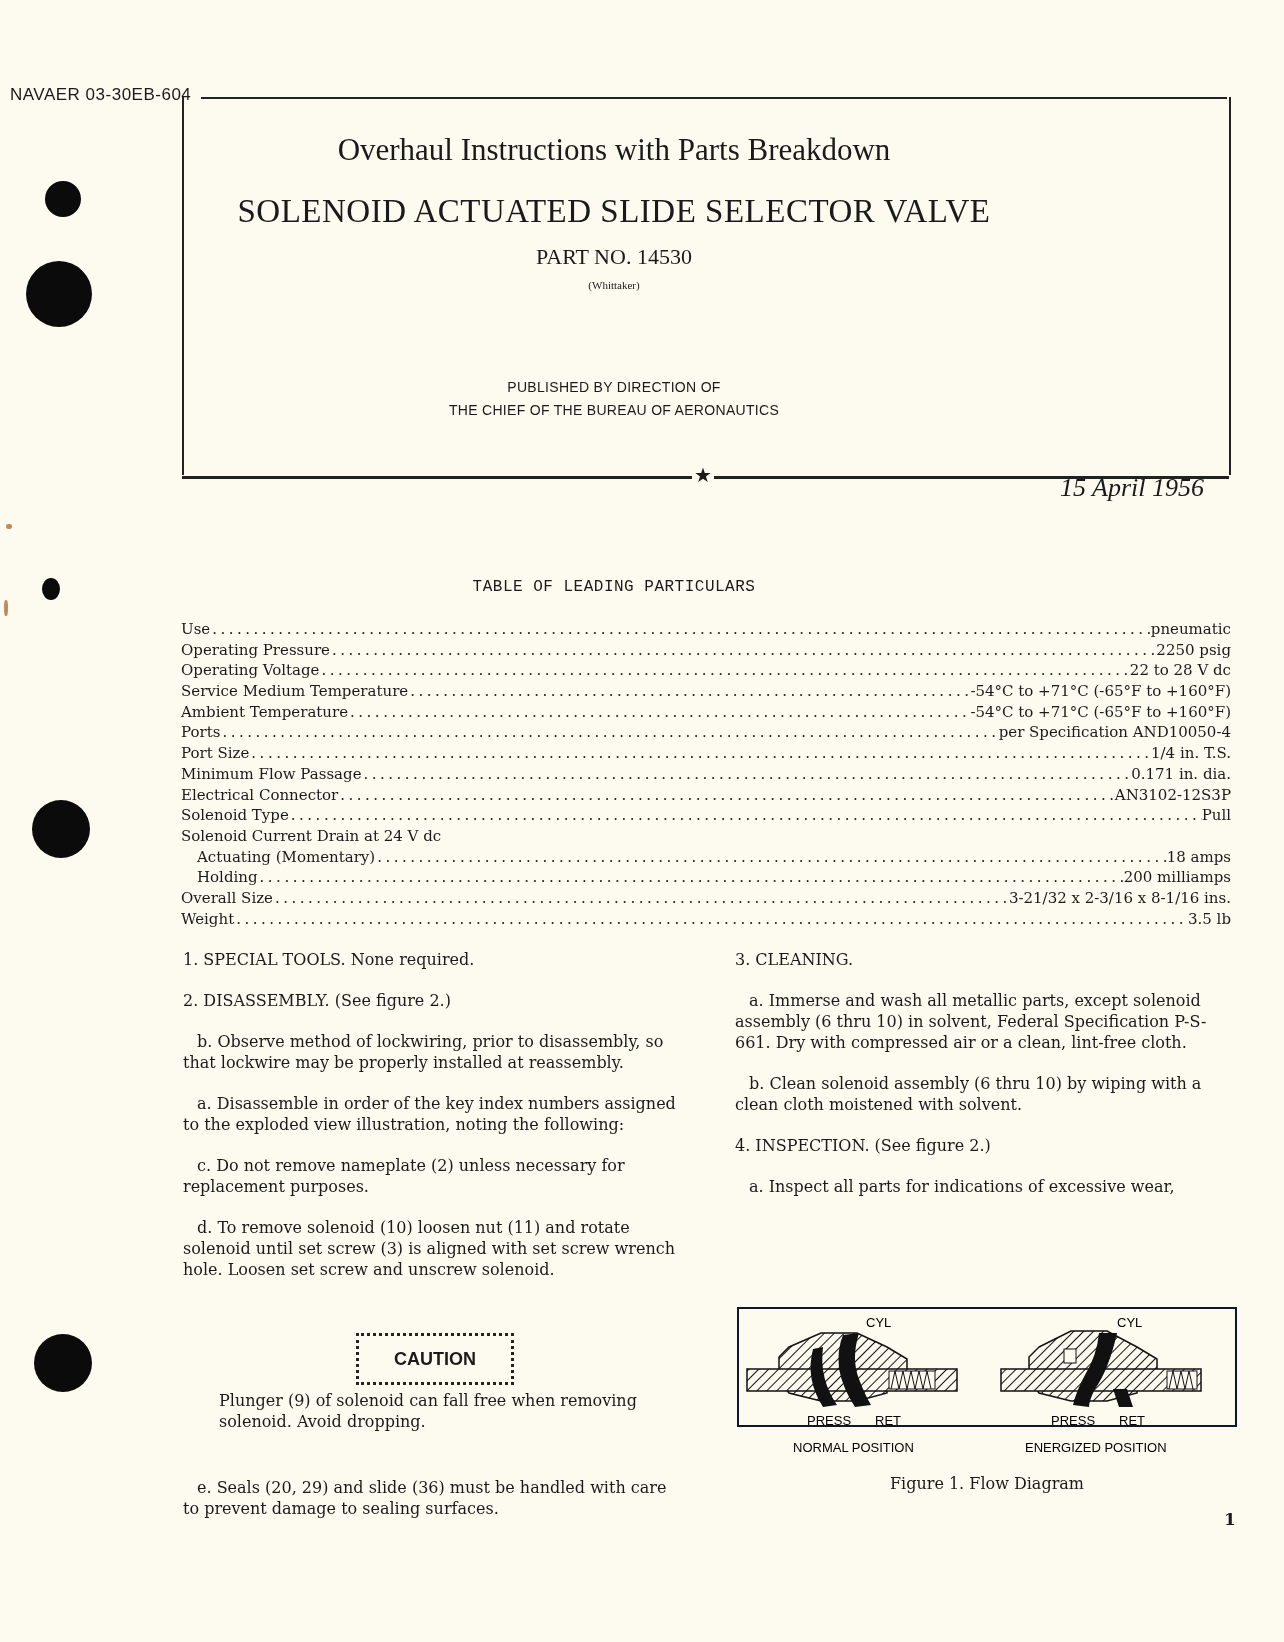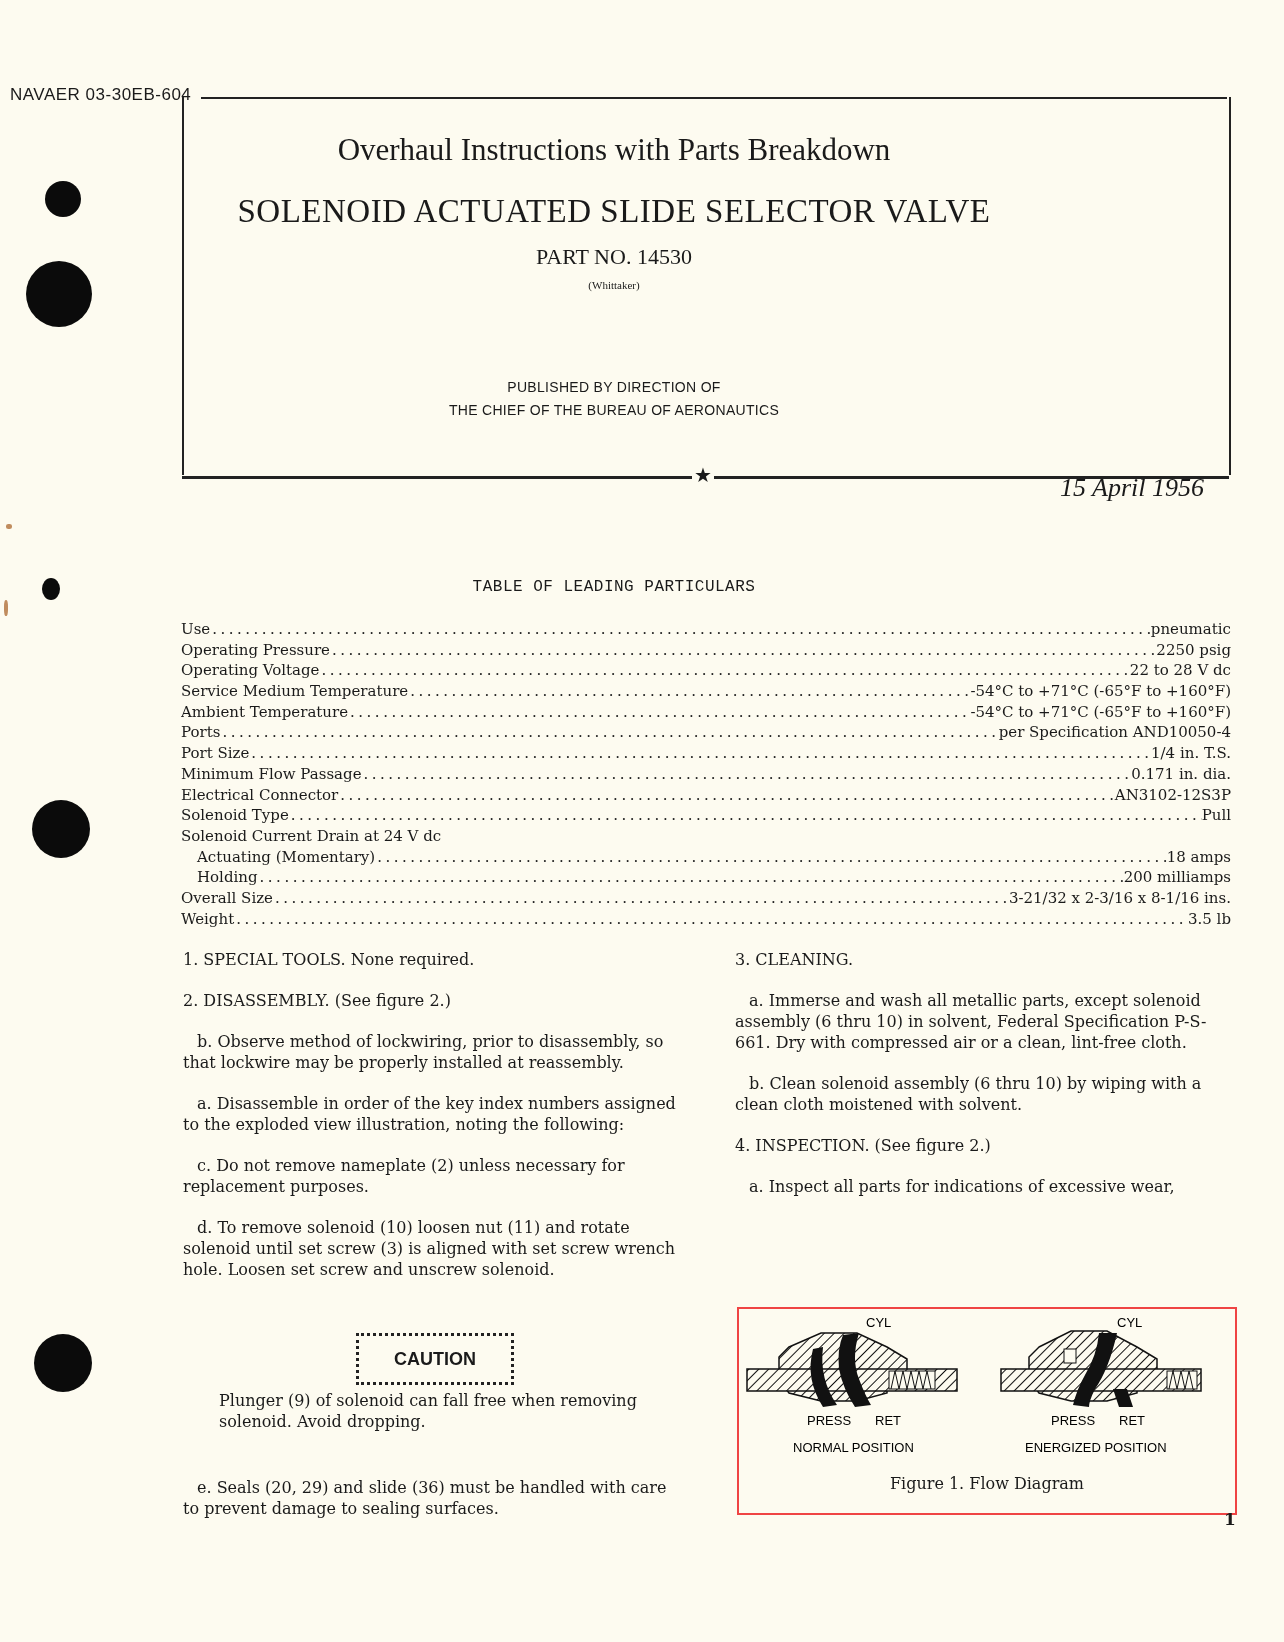"CYL" .figbox { border: 2px solid #ef4444 -> 2px solid #0f172a; height: 208px -> 120px }
